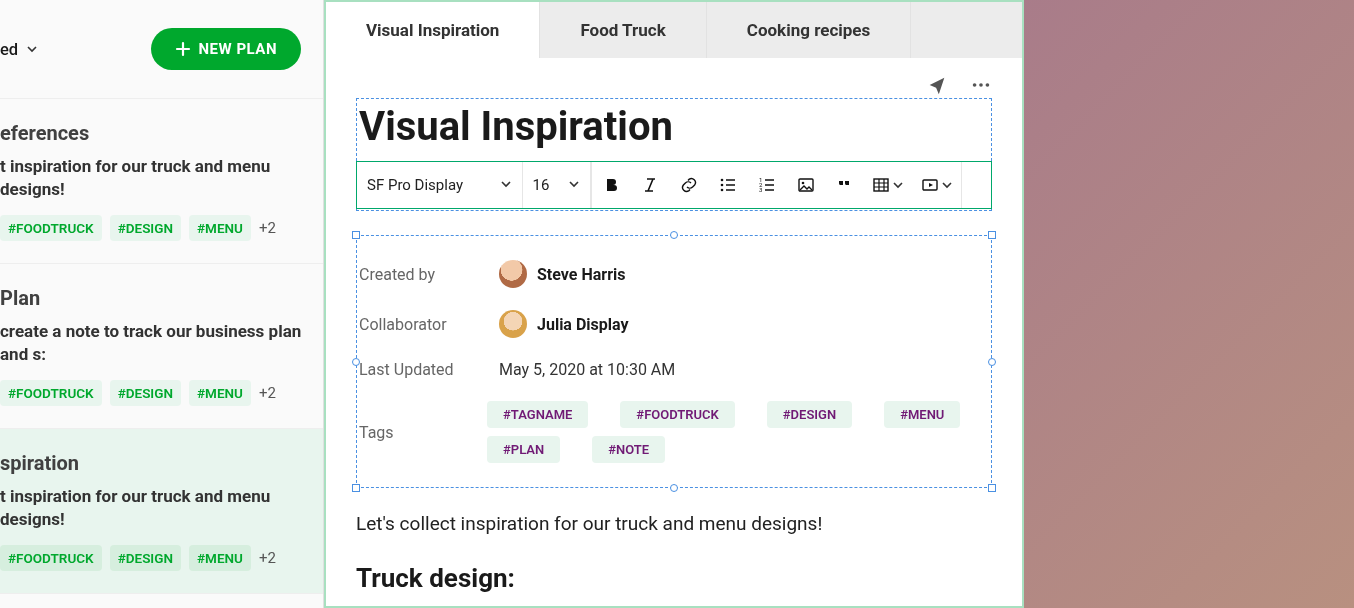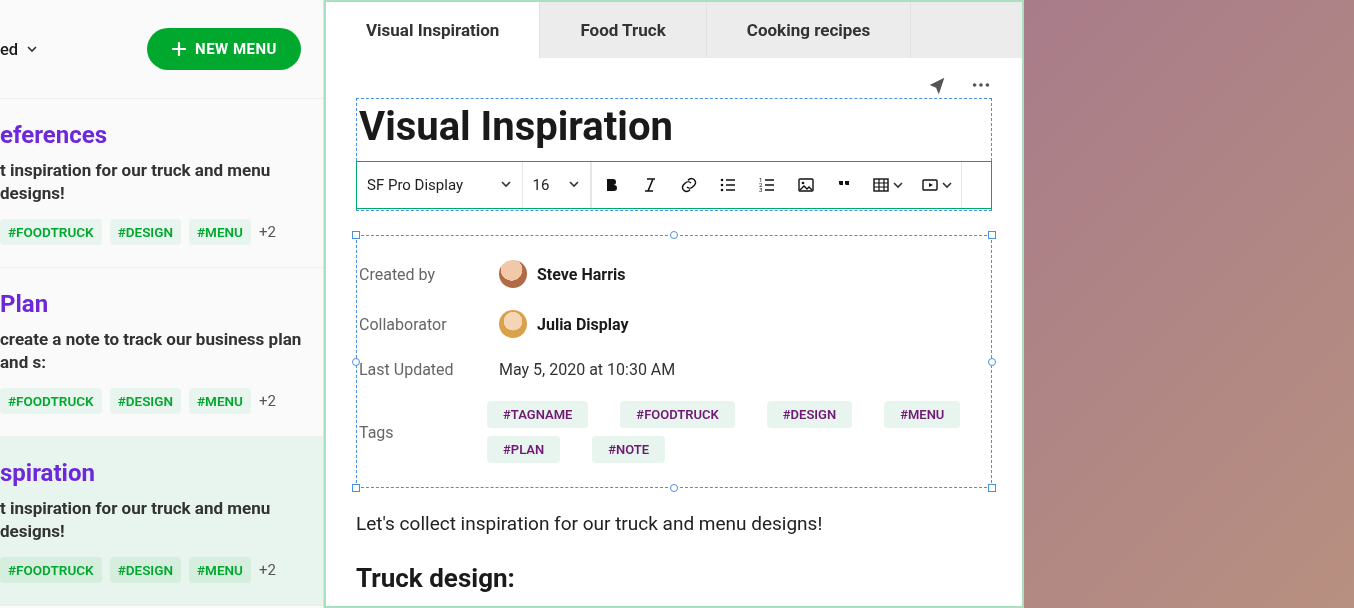"NEW MENU" span { text: MENU -> PLAN }
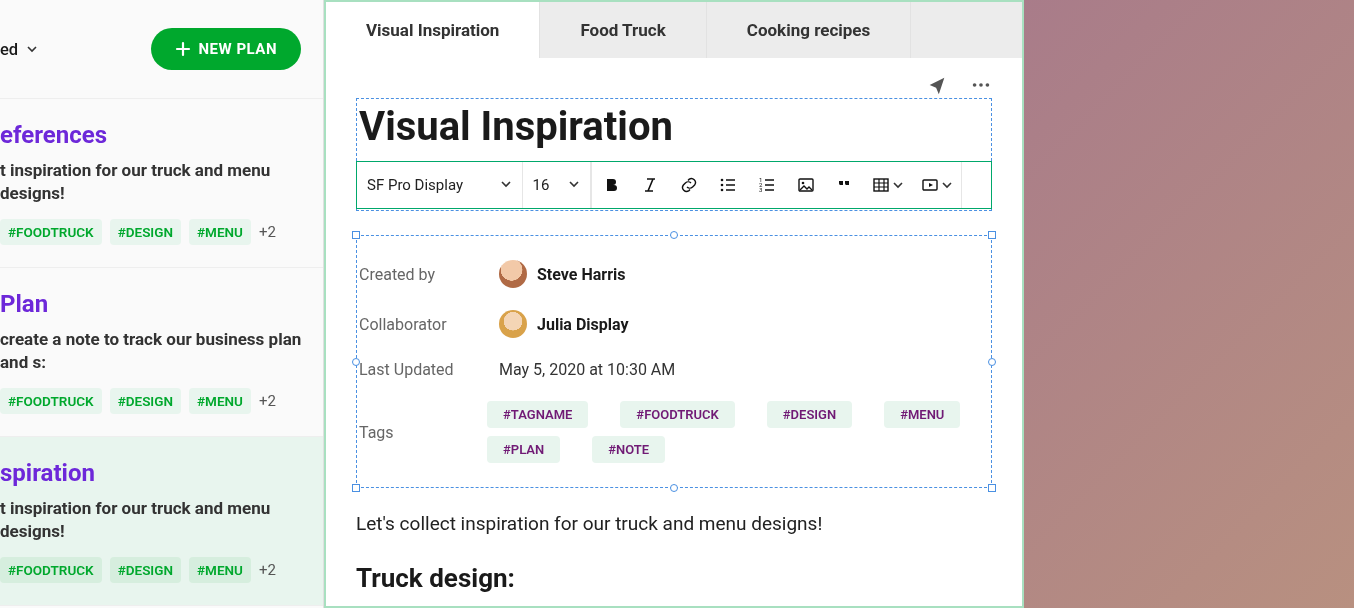"eferences" .note-title { color: #6d28d9 -> #404040; font-size: 24px -> 20px }
